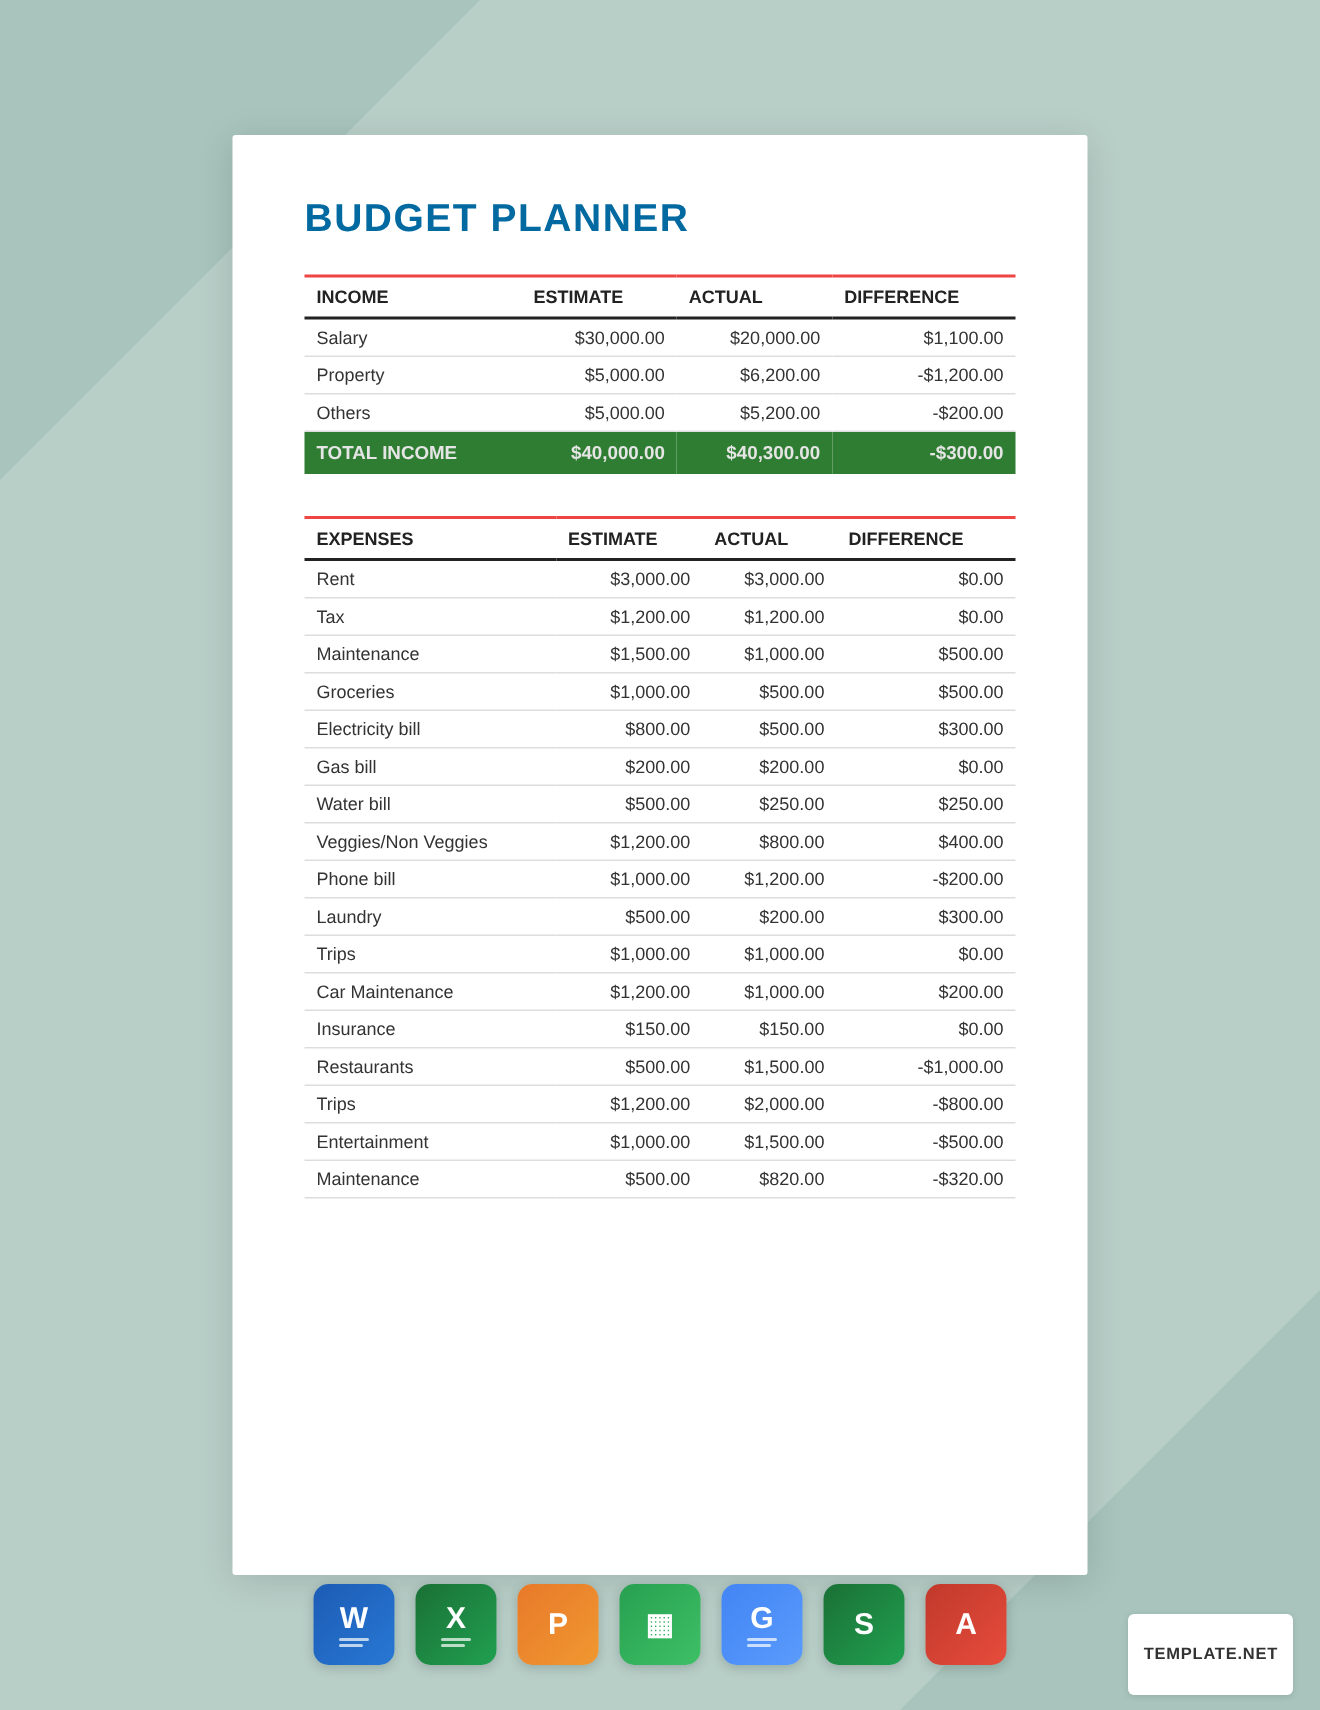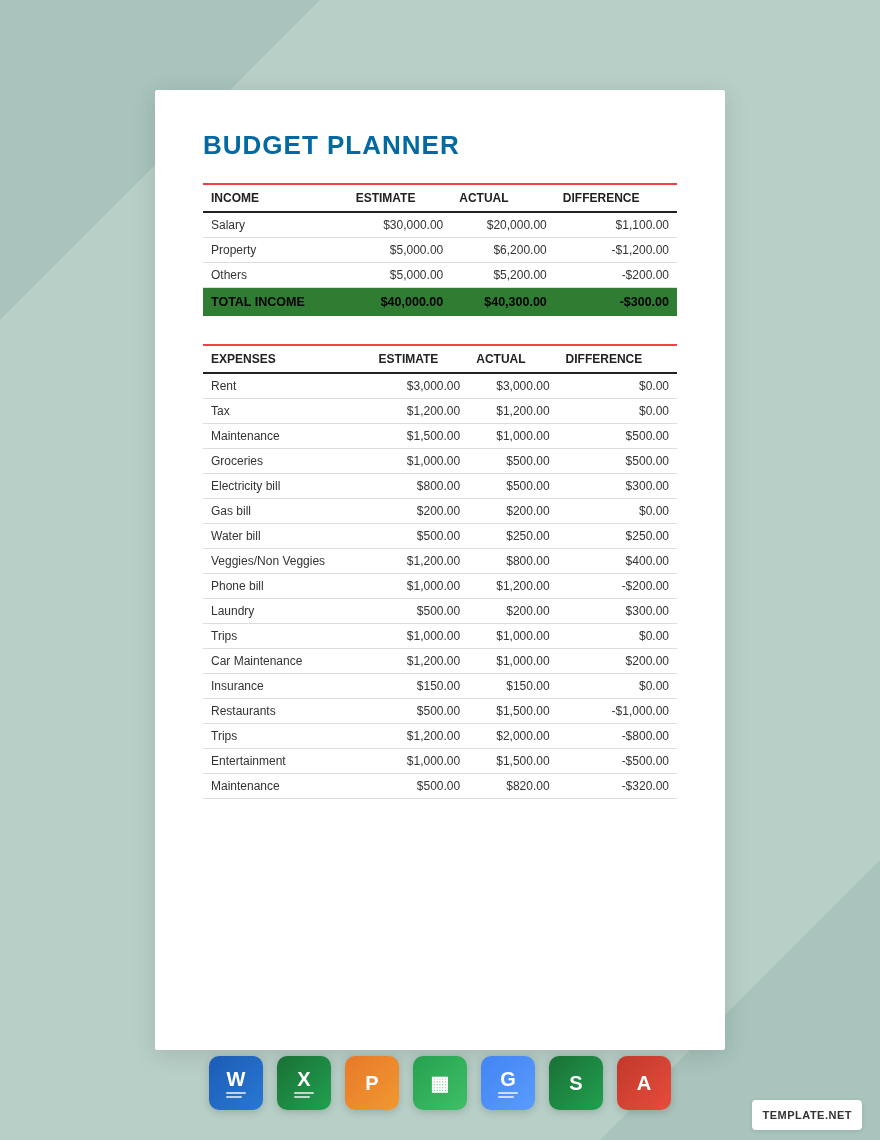"TOTAL INCOME" .total-row td { color: #000000 -> #e5e5e5 }
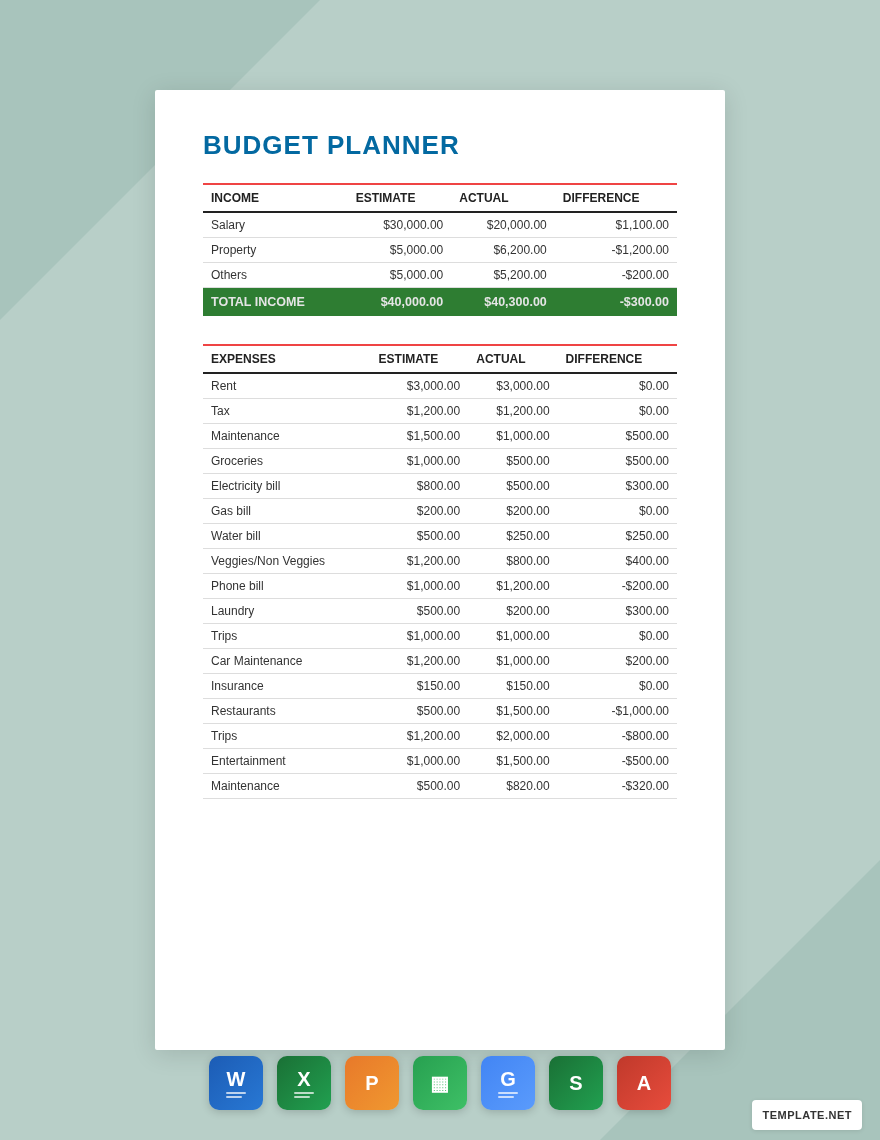"TEMPLATE.NET" .template-badge { padding: 9px 10px -> 21px 10px }
